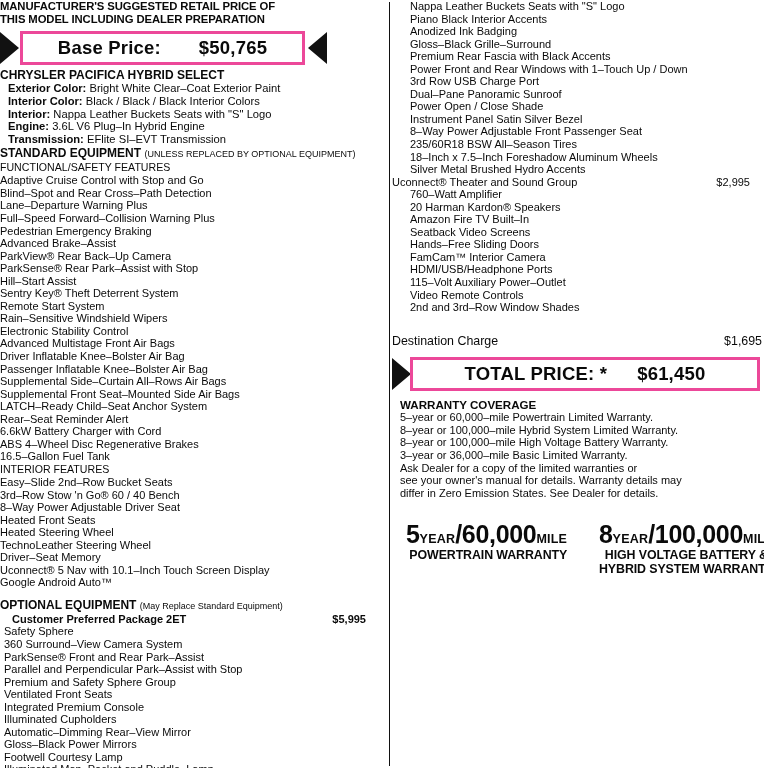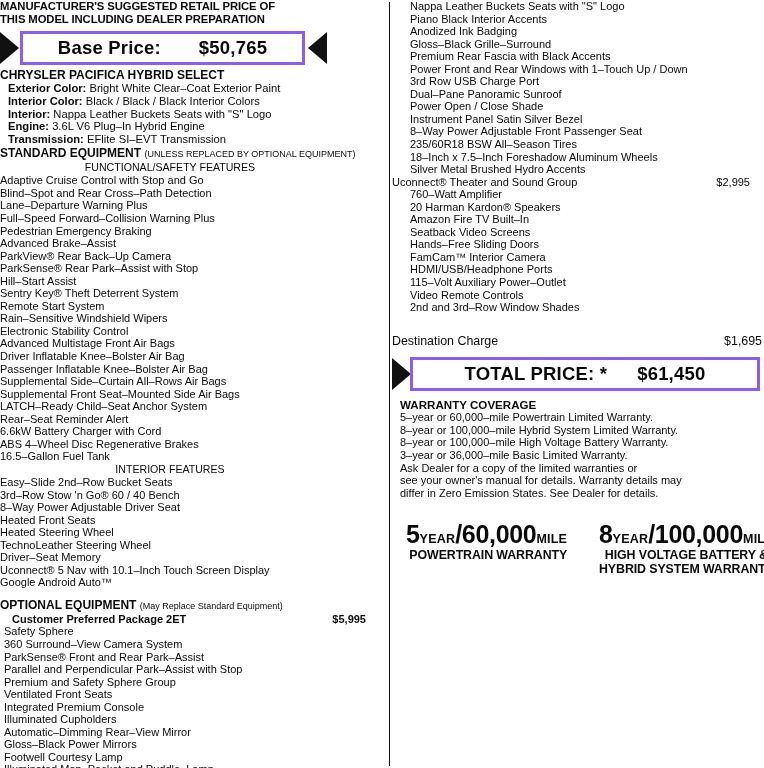"Base Price:" .pricebox { border: 3px solid #8b5cf6 -> 3px solid #ec4899 }
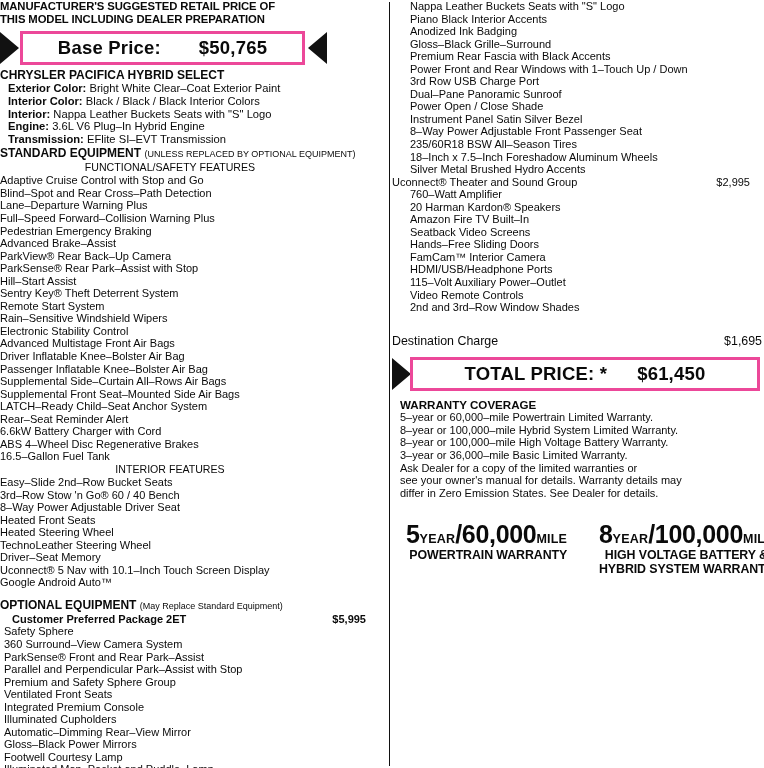"FUNCTIONAL/SAFETY FEATURES" .sub-head { text-align: center -> none }
